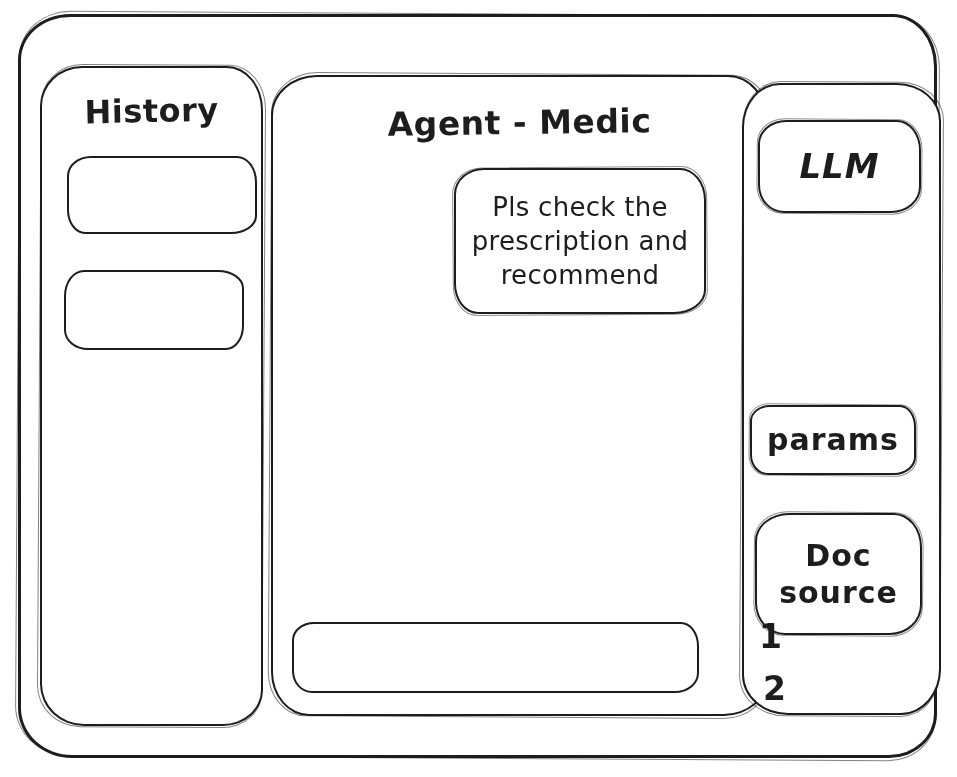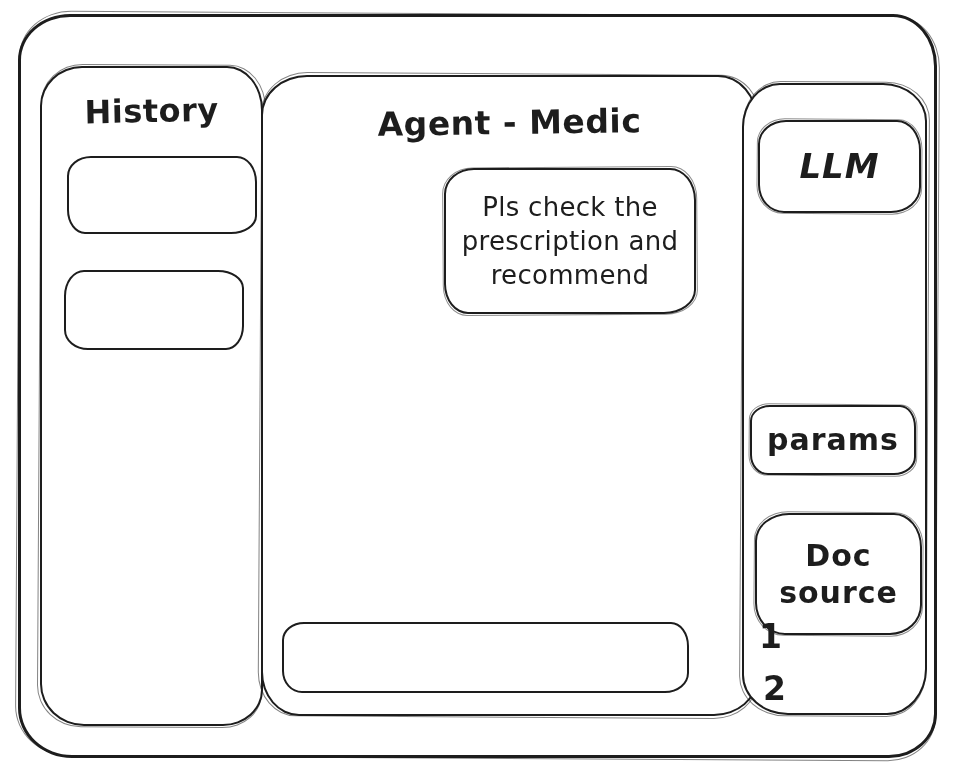"Agent - Medic" .chat-panel { left: 240px -> 250px }
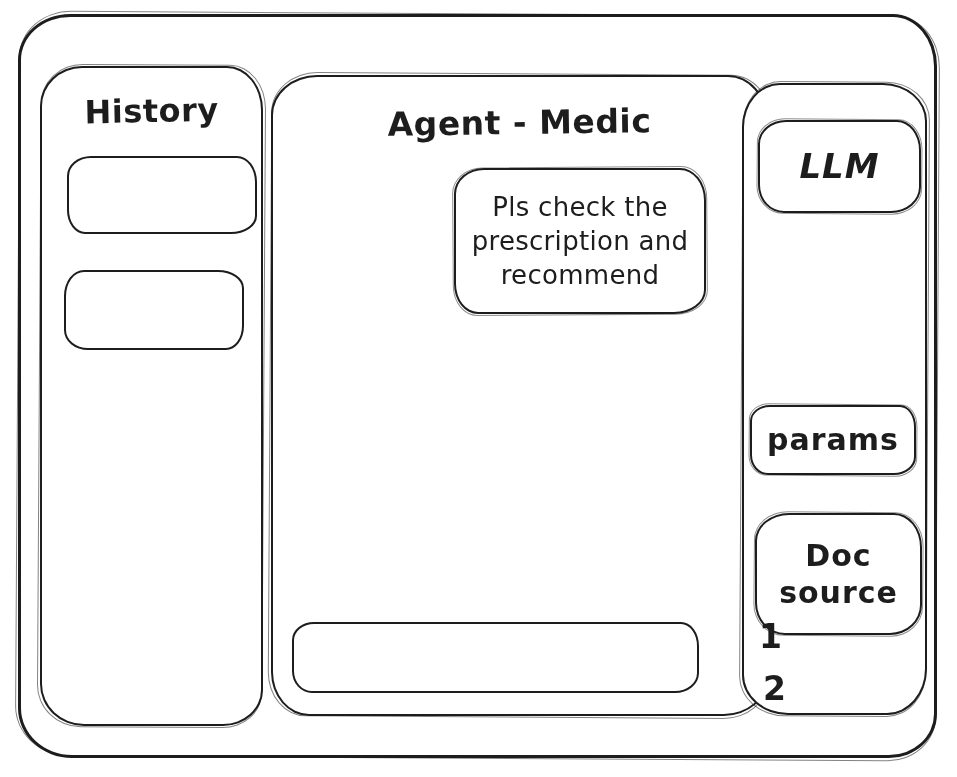"LLM" .tools-panel { width: 185px -> 199px }
